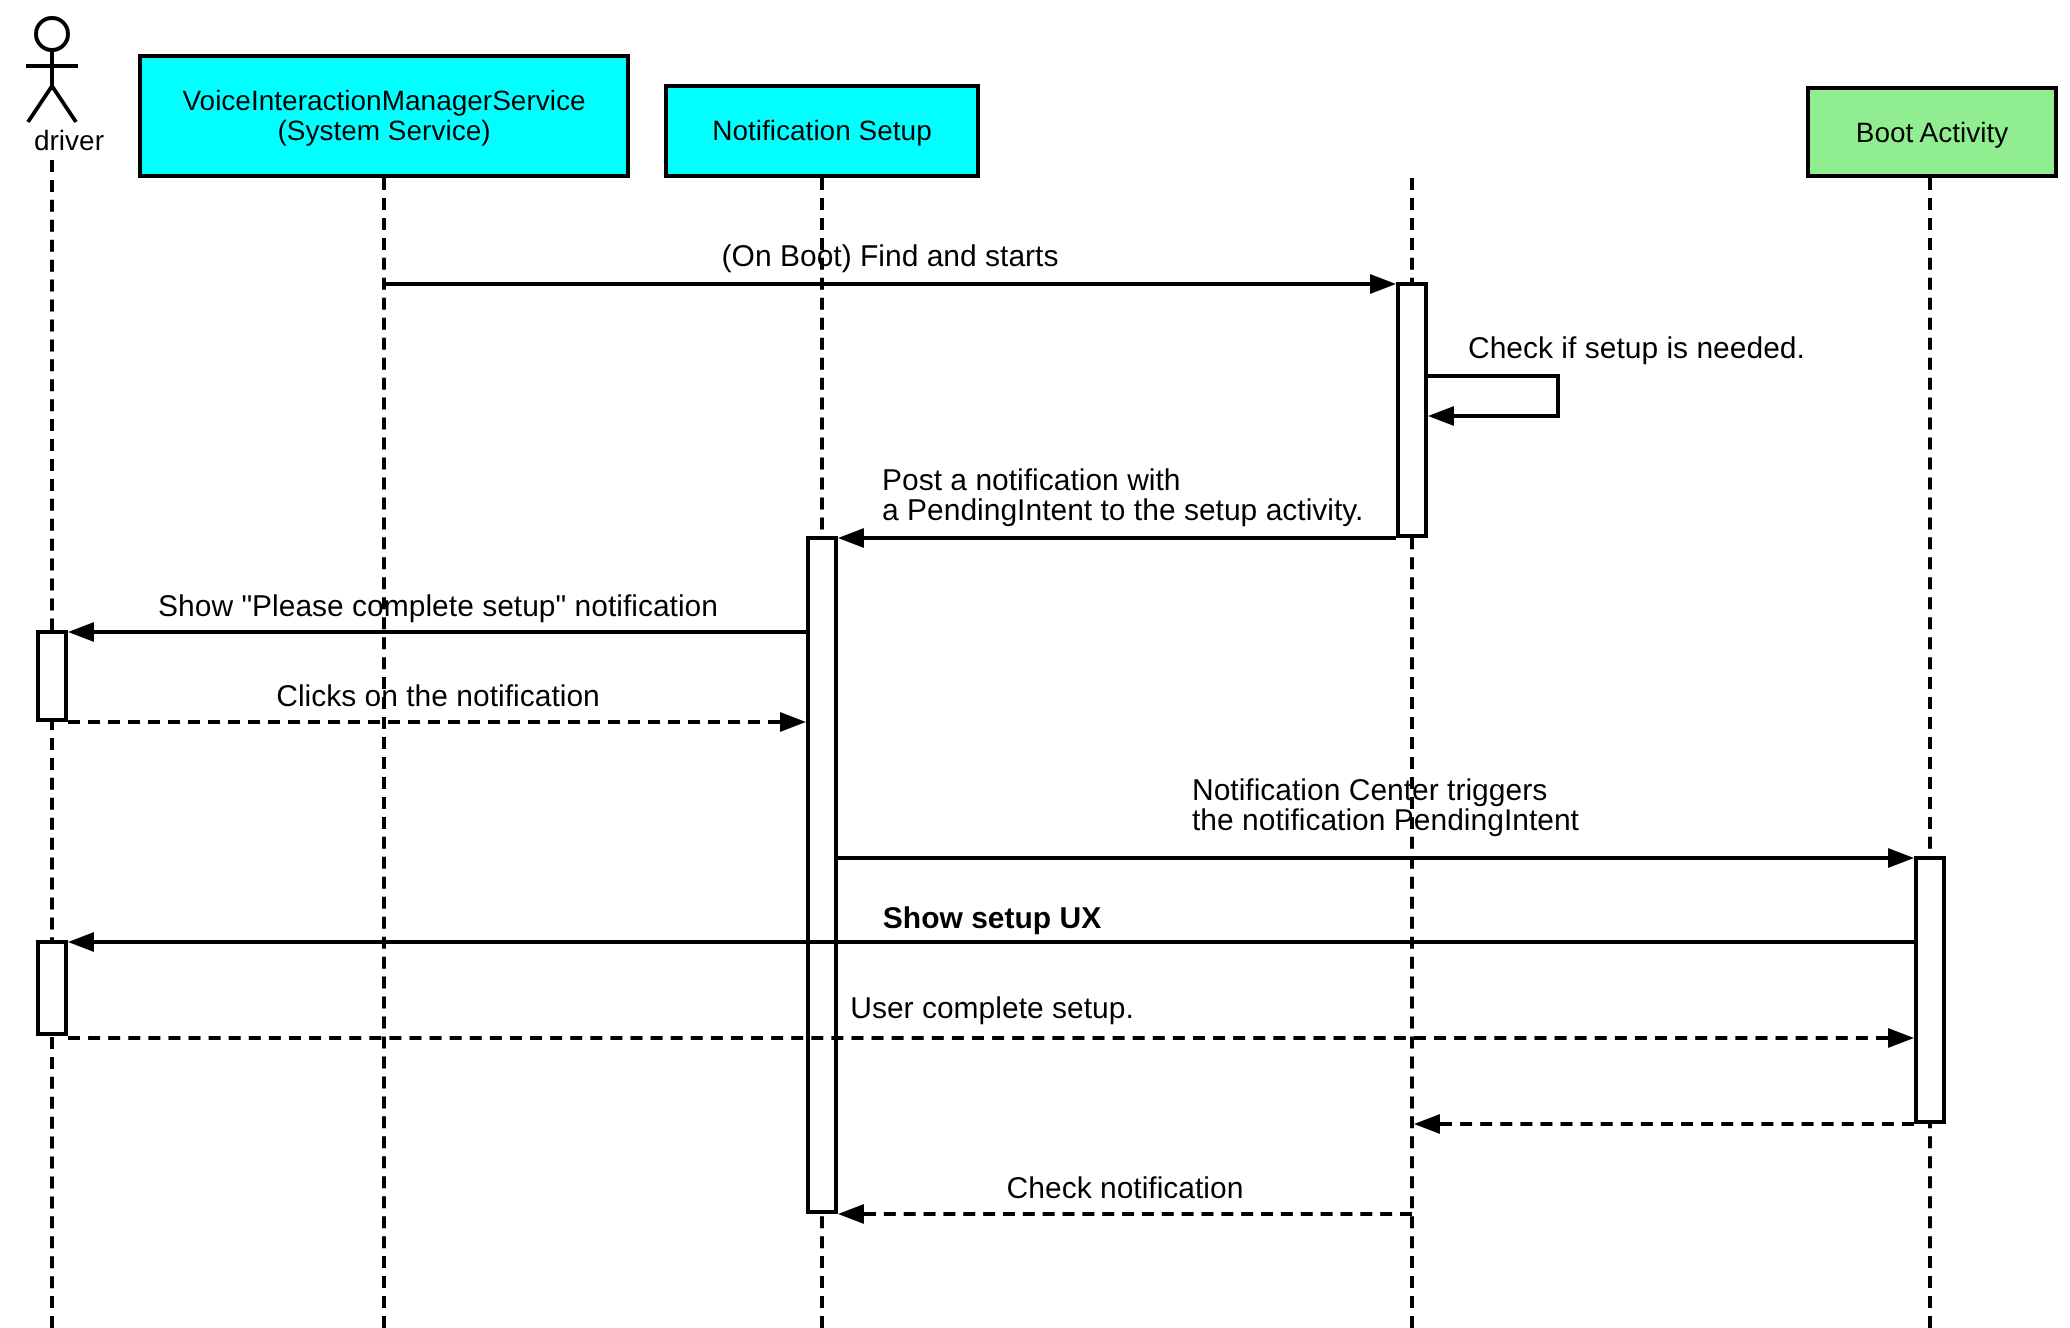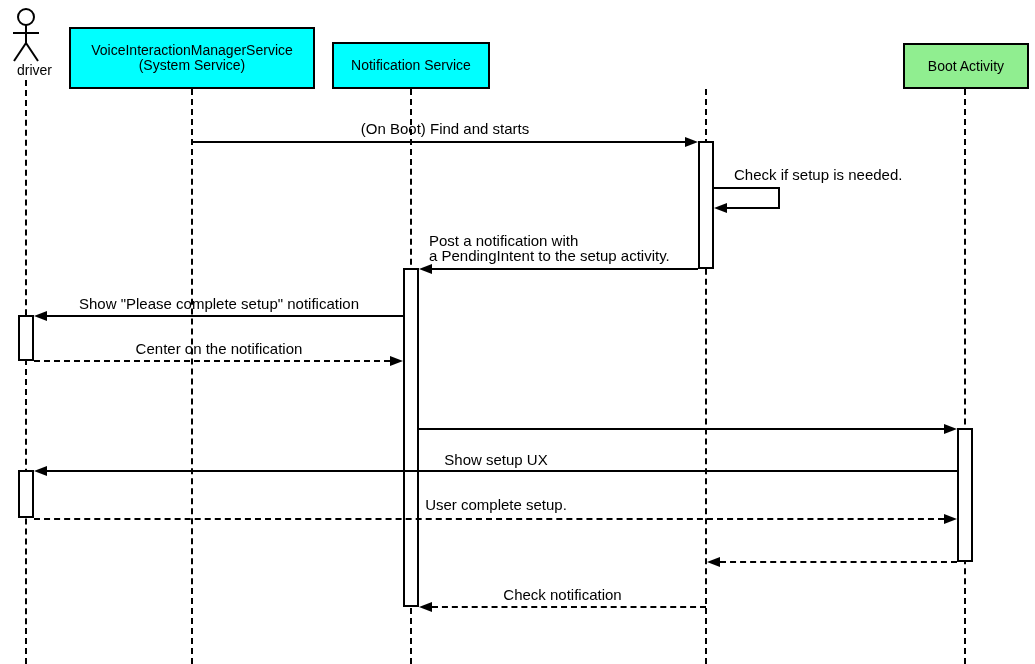"Notification Service" div.pbox { text: Service -> Setup }
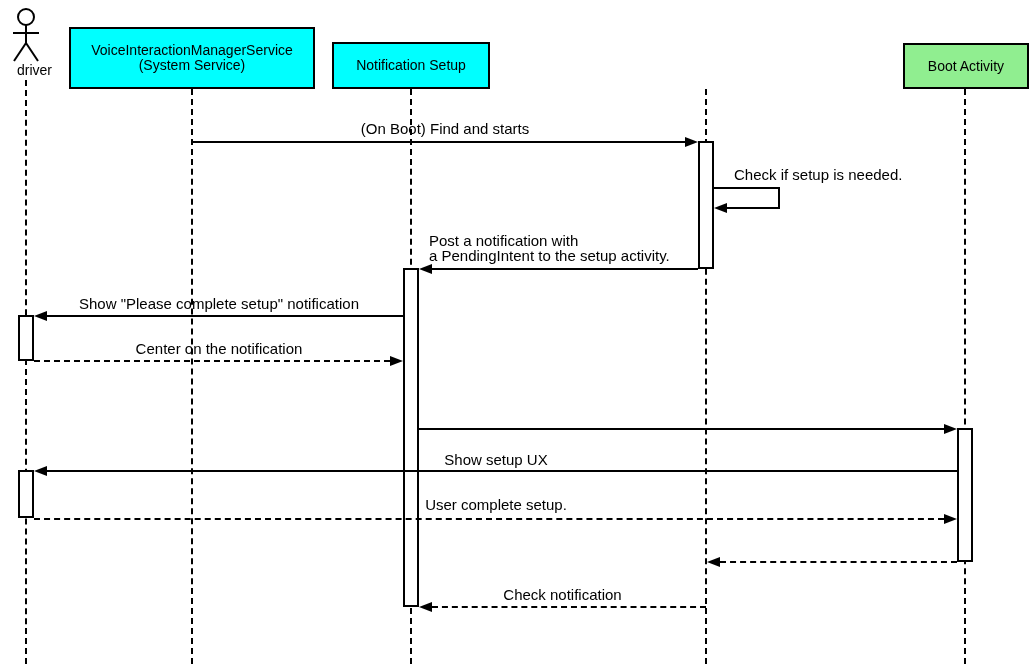"Post a notification with" div.mlabel { left: 429px -> 441px }
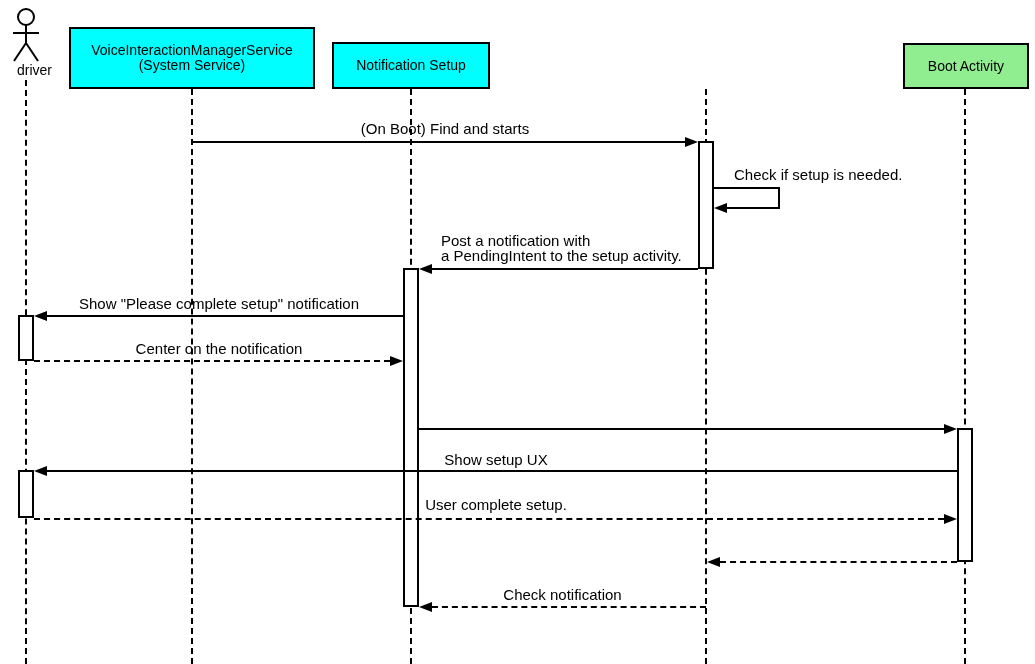"Center on the notification" div.mlabel { text: Center -> Clicks }
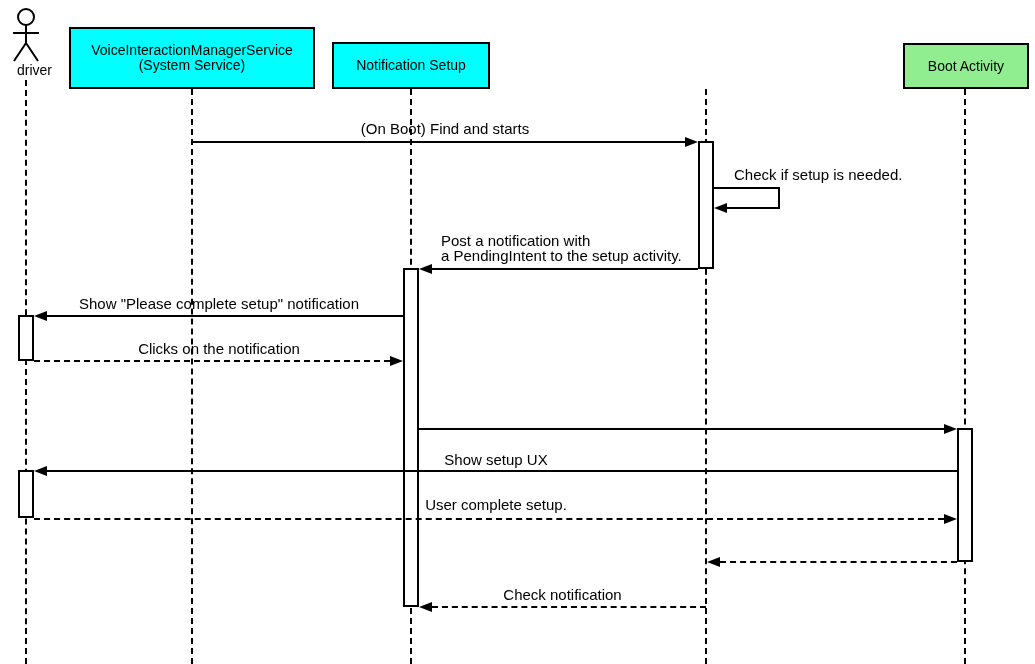"Notification Center triggers" div.mlabel { html: none -> <div>Notification Center triggers the notification PendingIntent</div> }
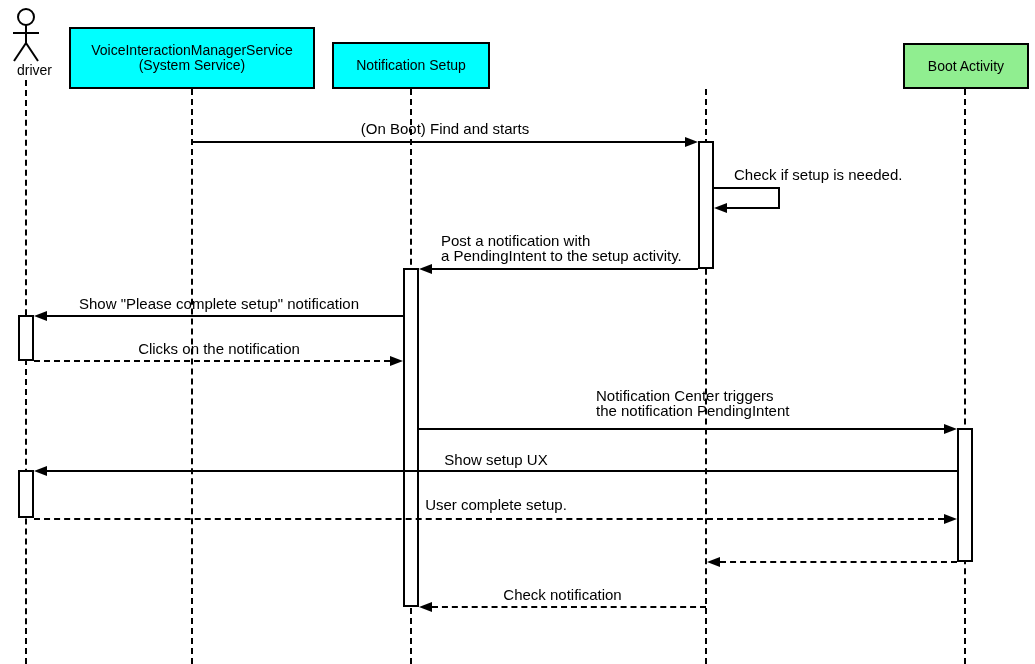"Show setup UX" div.mlabel { font-weight: none -> bold }
